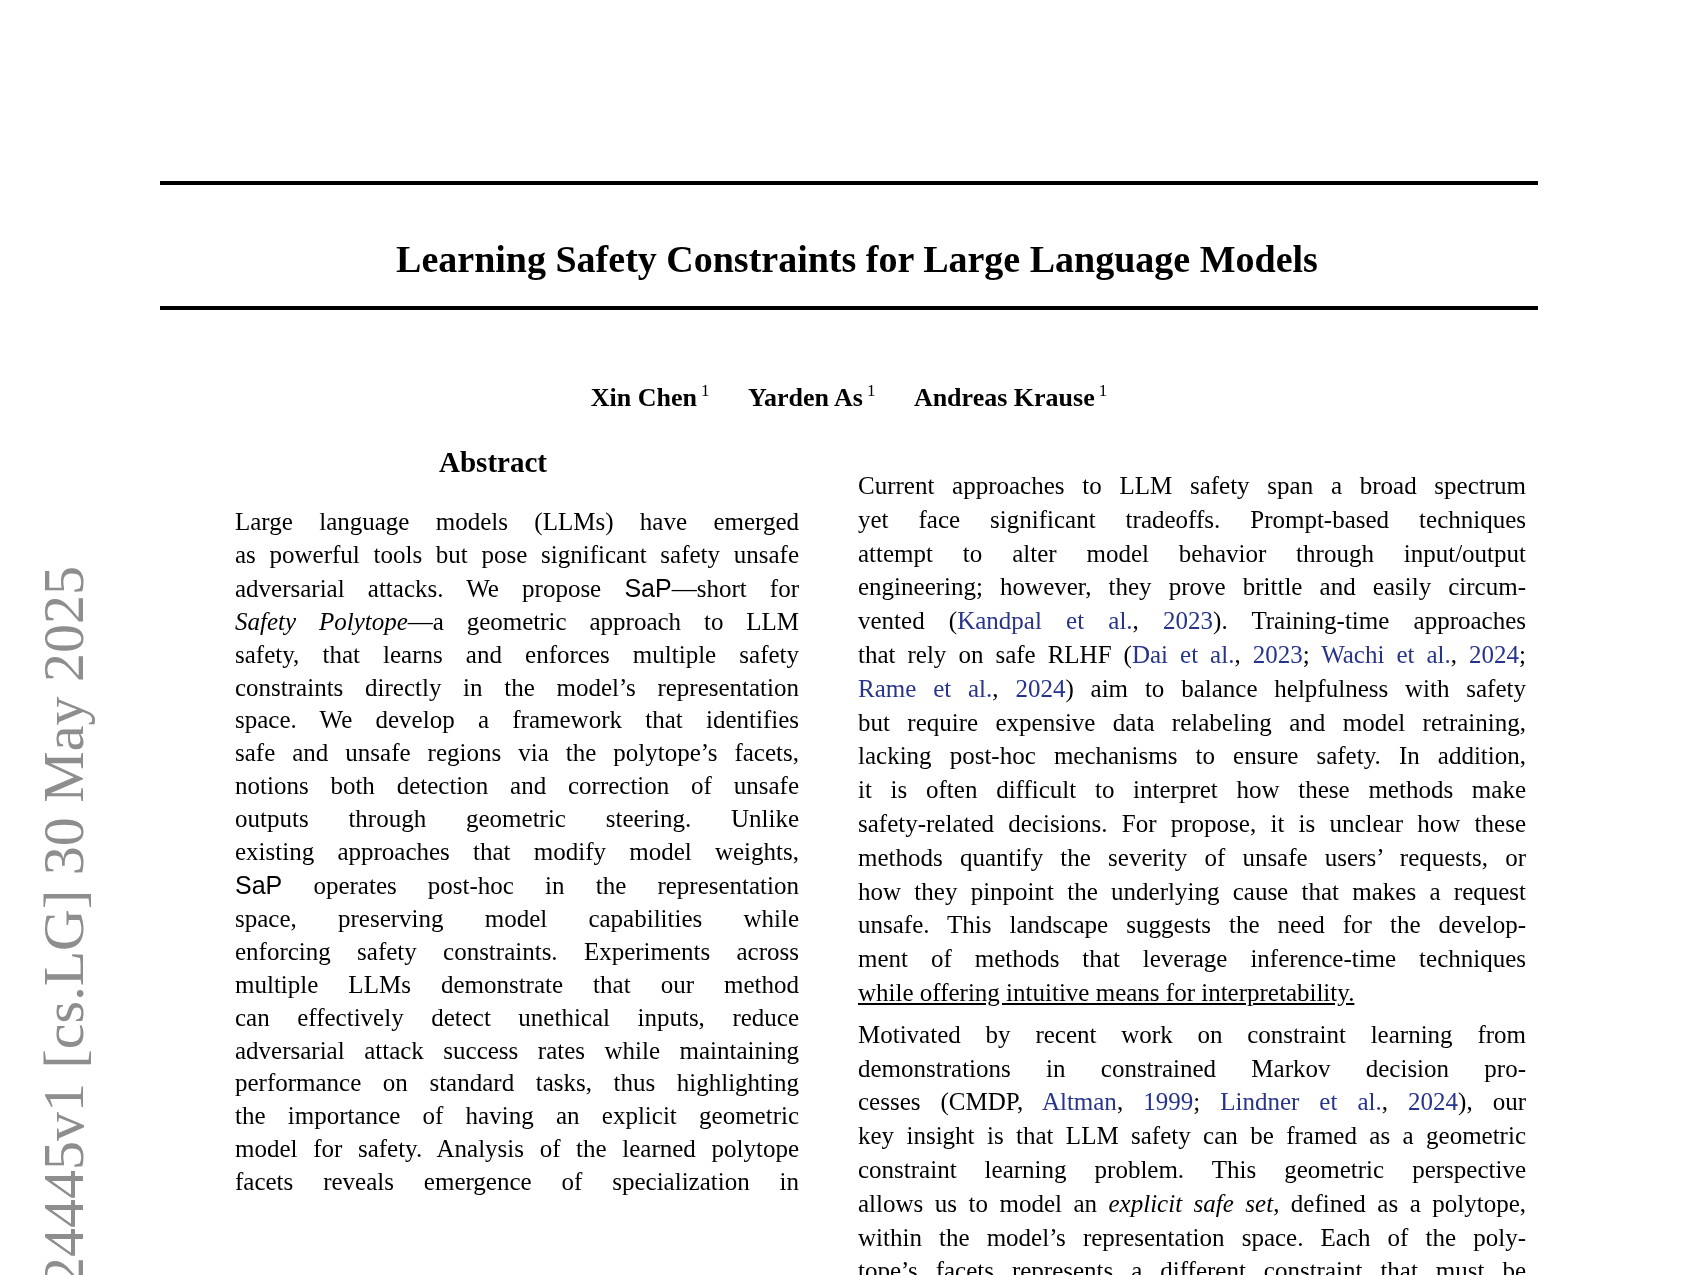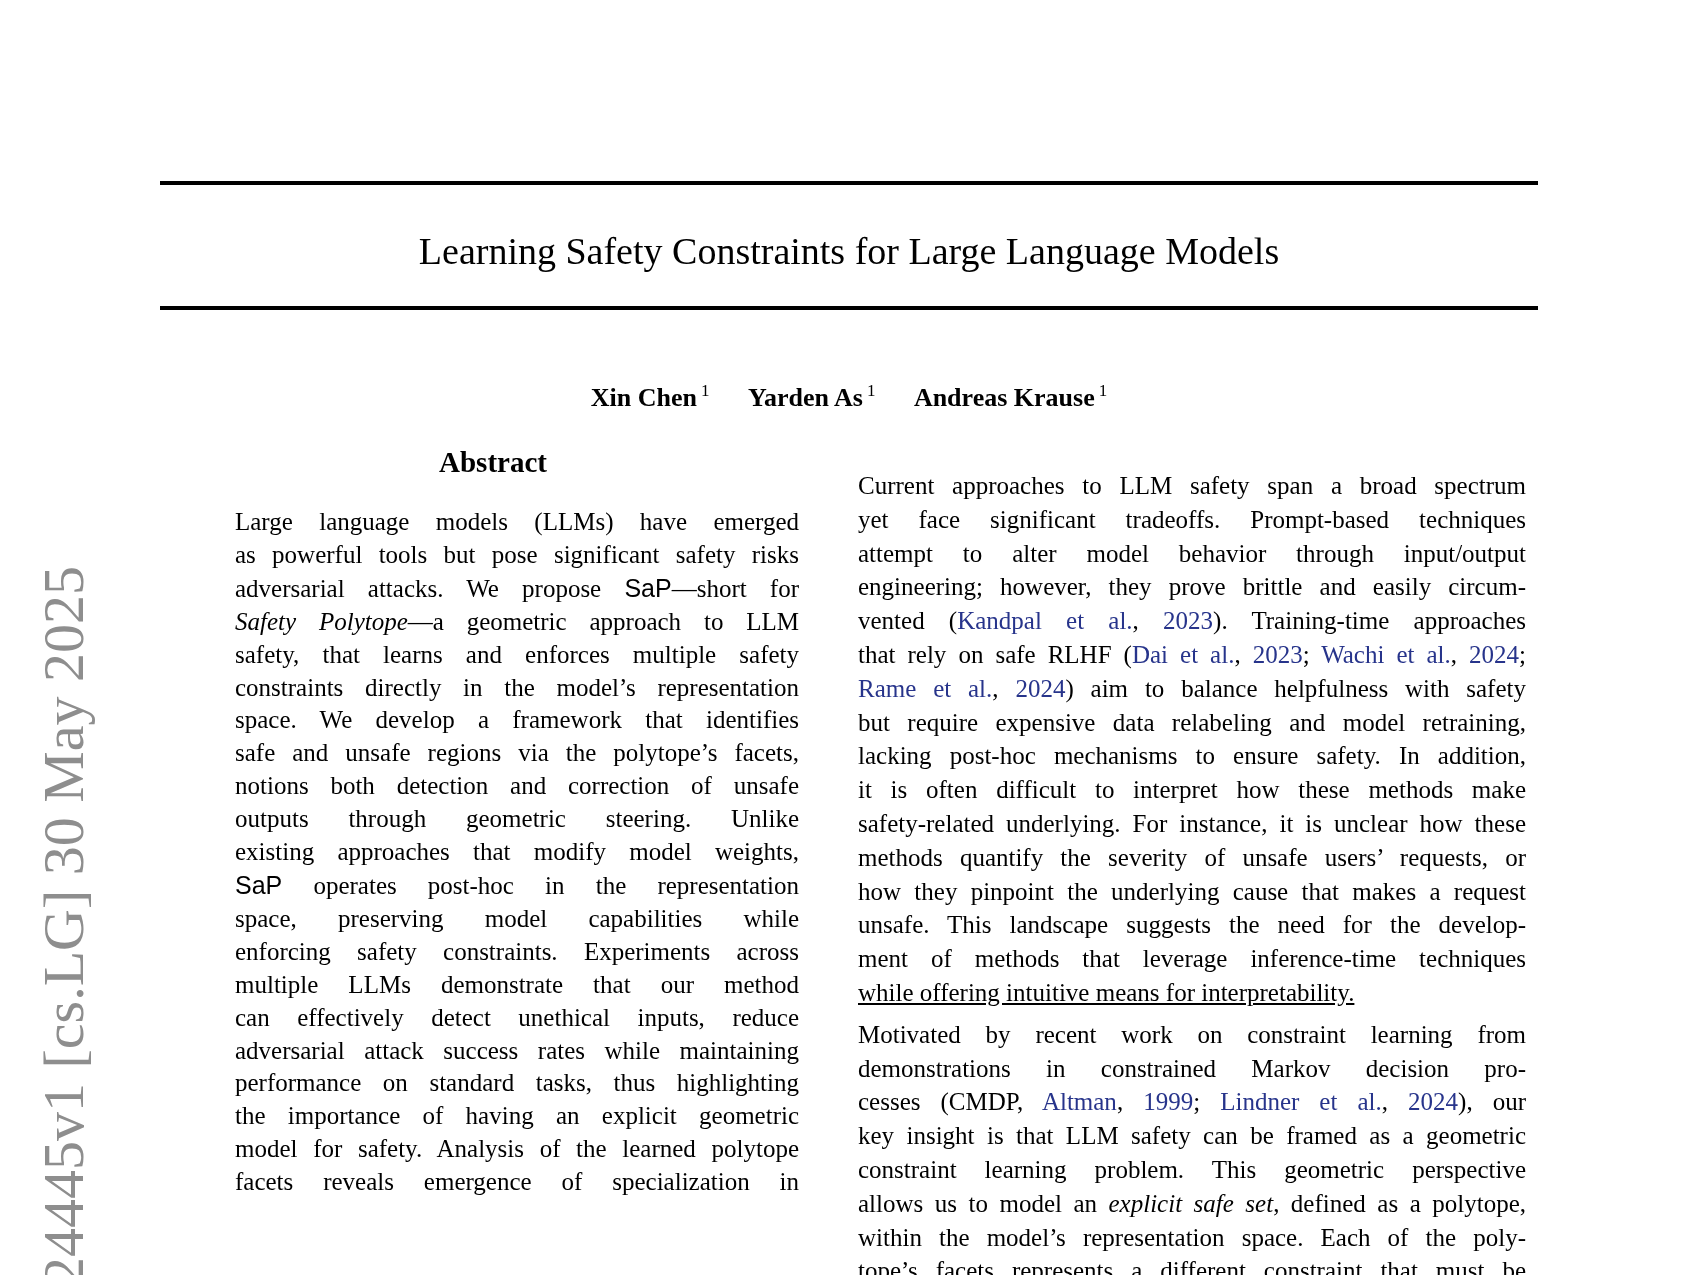"Learning Safety Constraints for Large" .title { font-weight: normal -> bold; margin: 0 -> 8px }
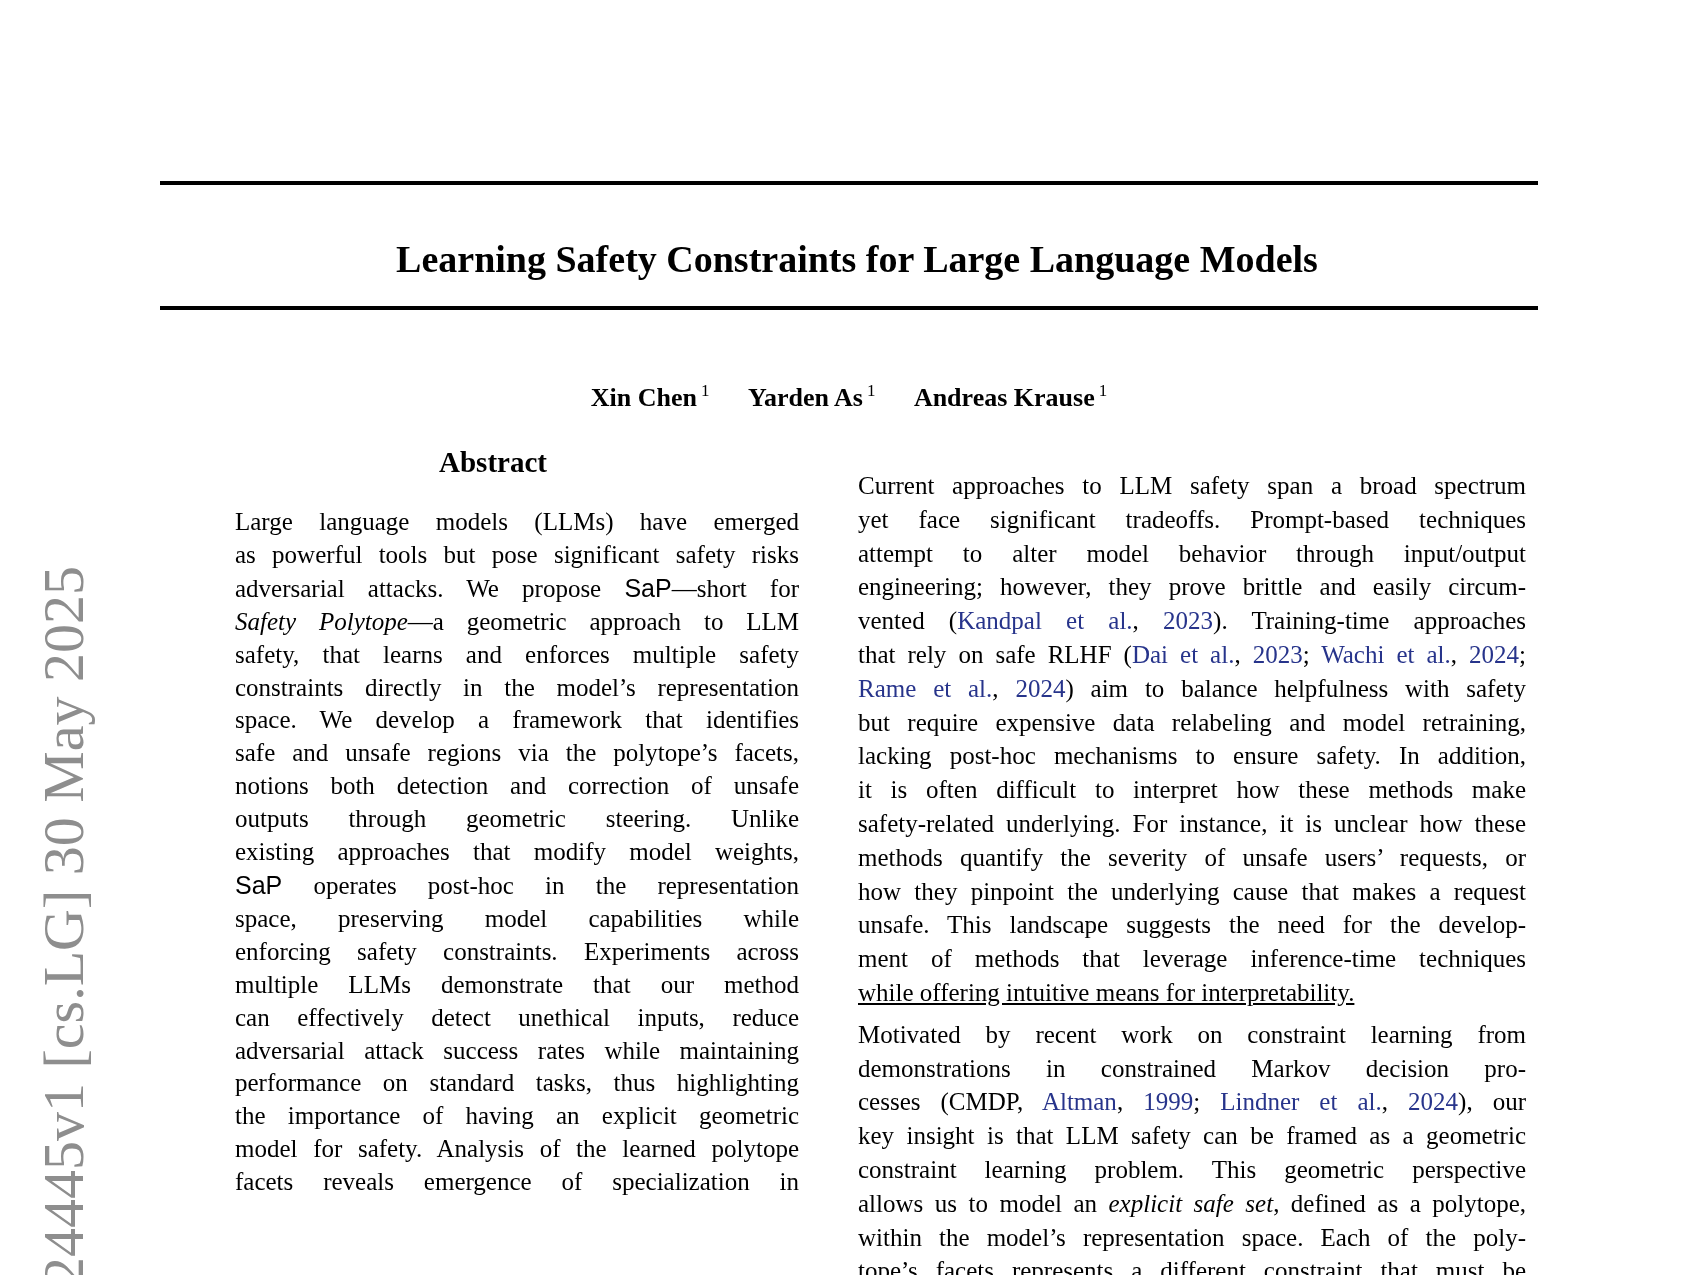"as powerful tools but pose" span.seg-p { text: risks -> unsafe }
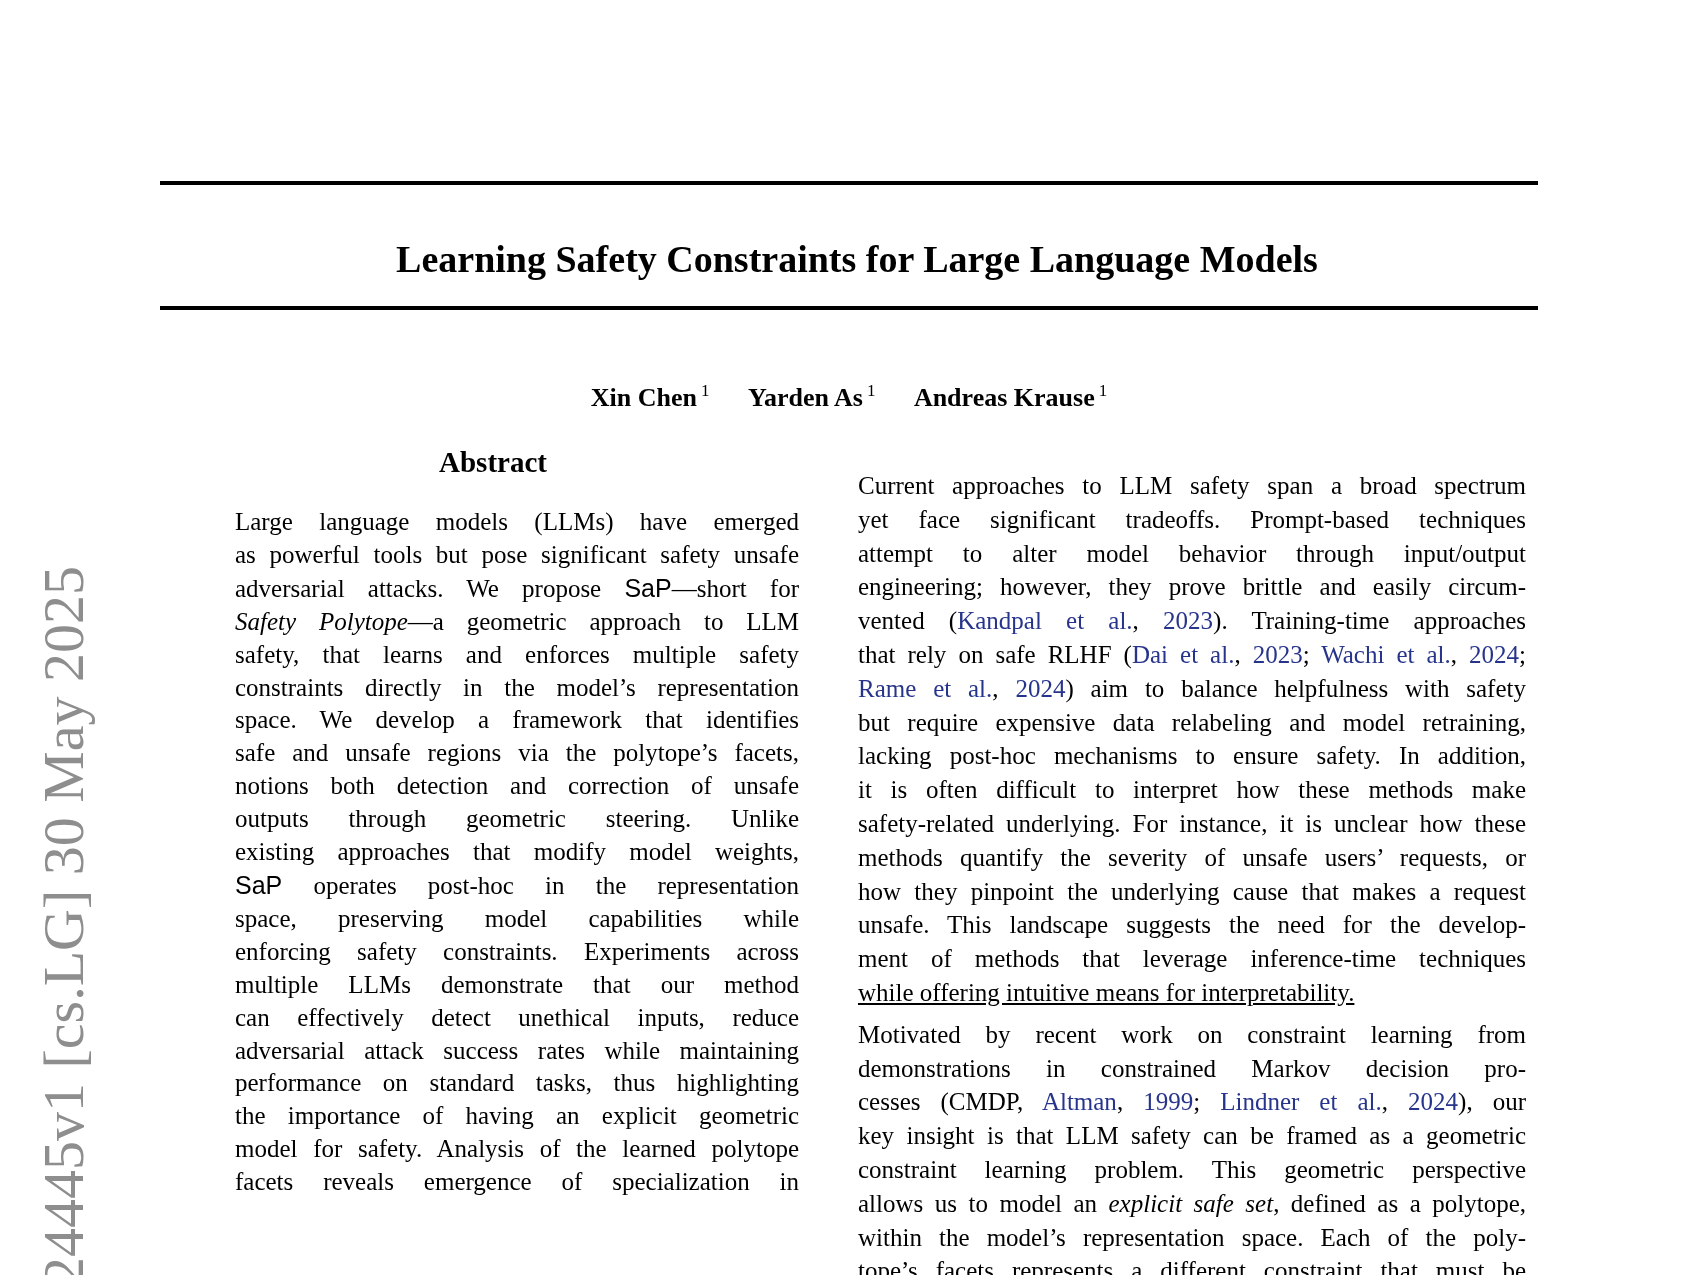"safety-related underlying. For instance," span.seg-p { text: underlying. For instance -> decisions. For propose }
